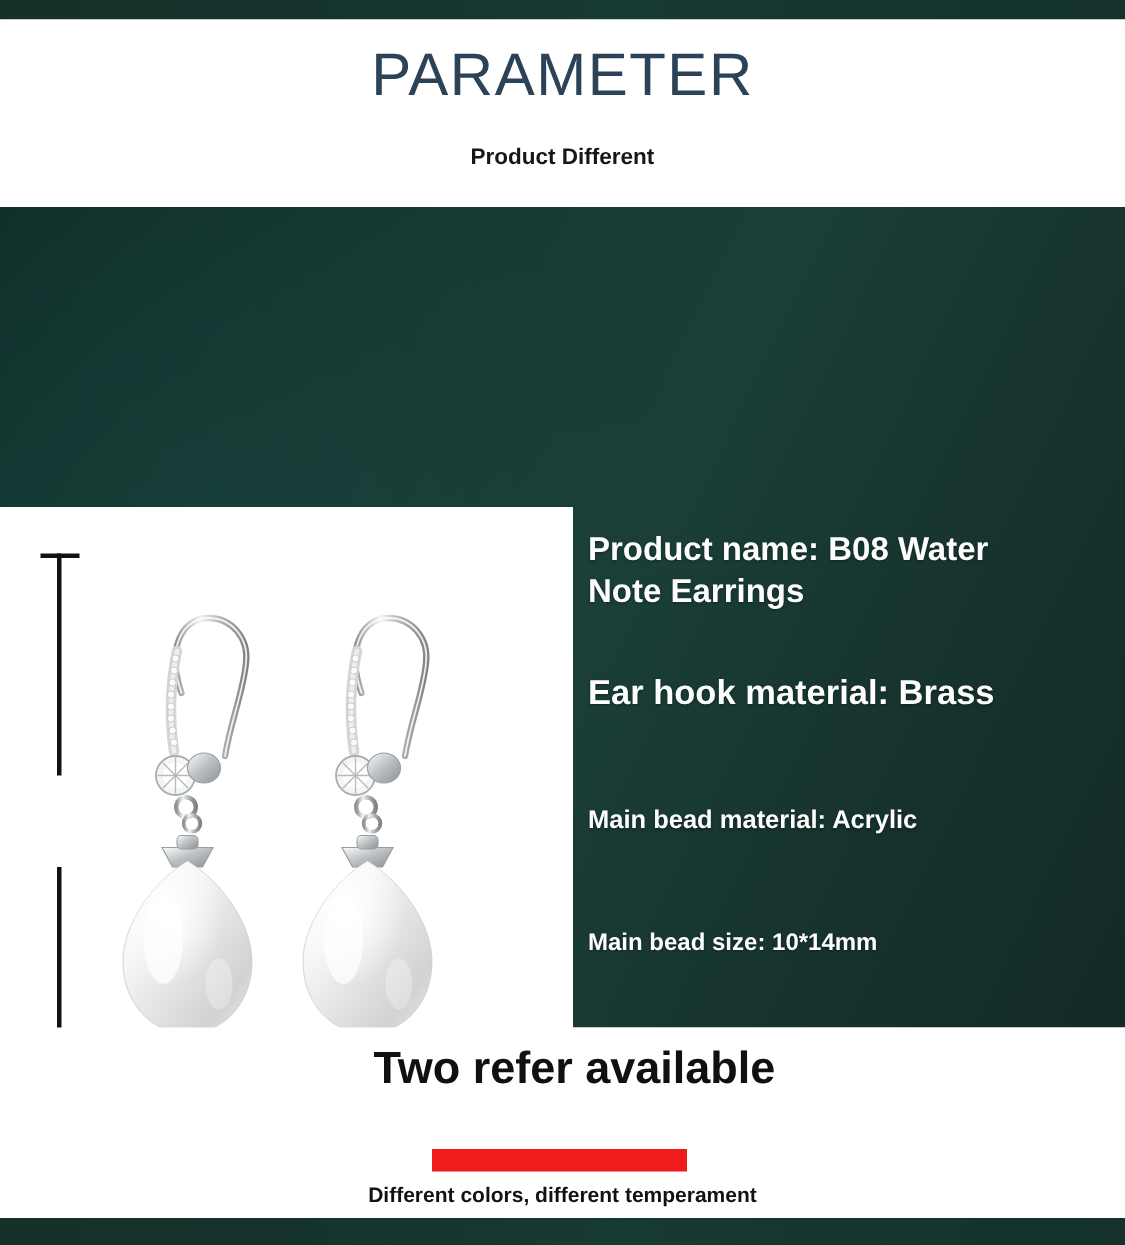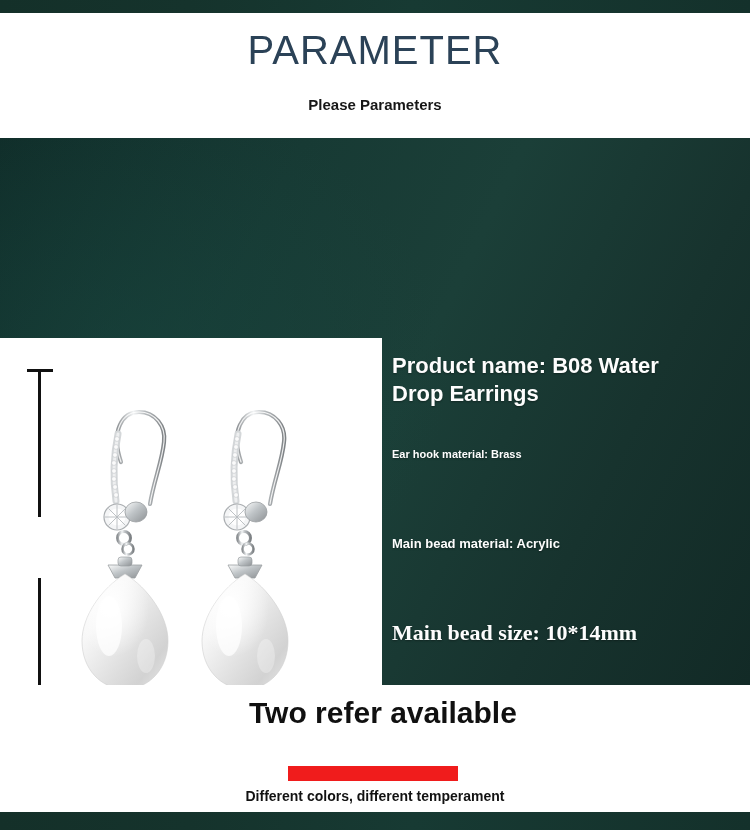"Please Parameters" div.header-subtitle { text: Please Parameters -> Product Different }
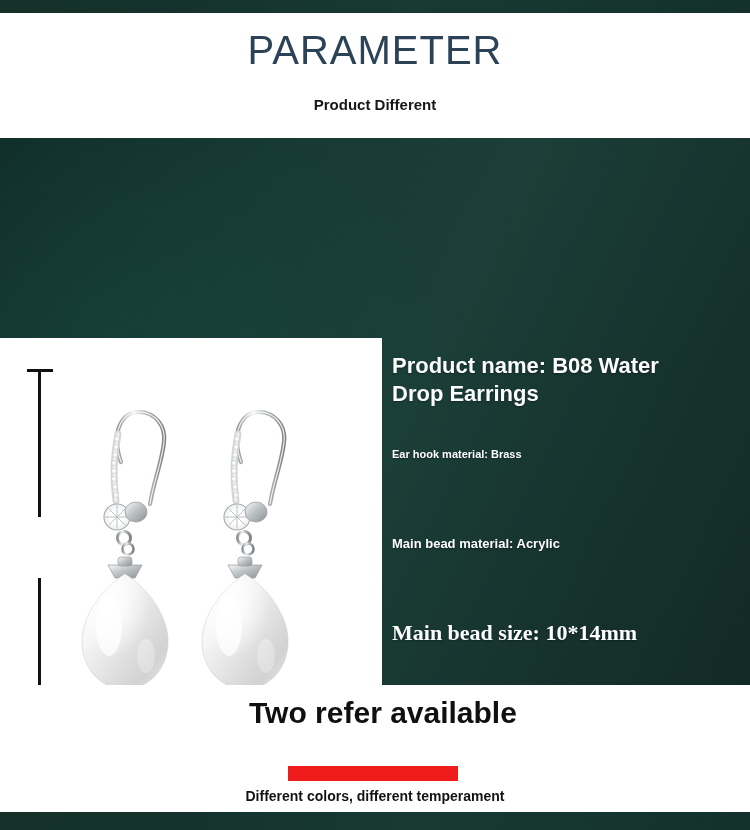"Product name: B08 Water Drop" div.spec { text: Drop -> Note }
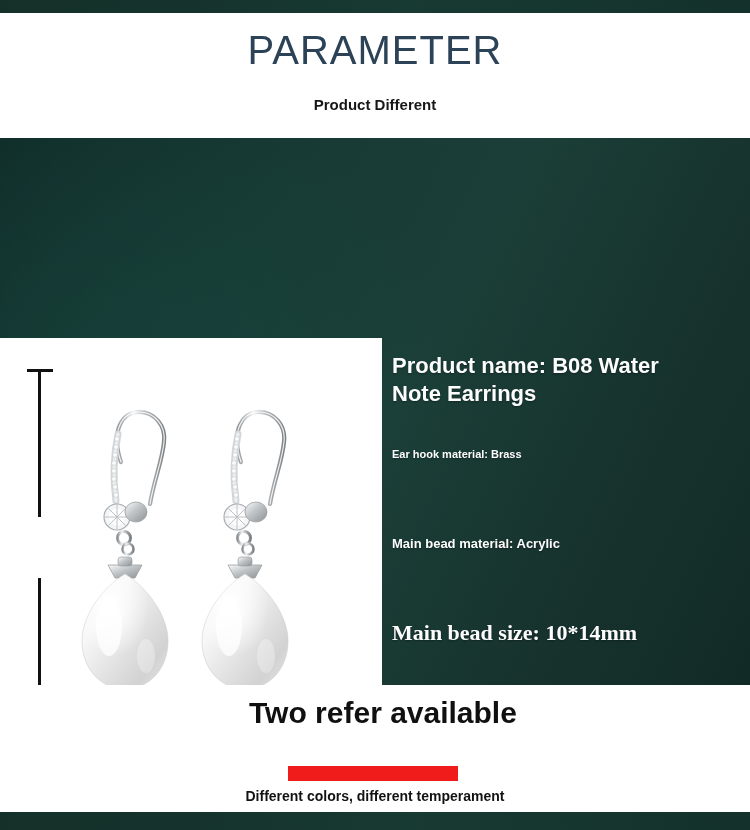"Ear hook material: Brass" .spec-hook { font-size: 11px -> 23px }
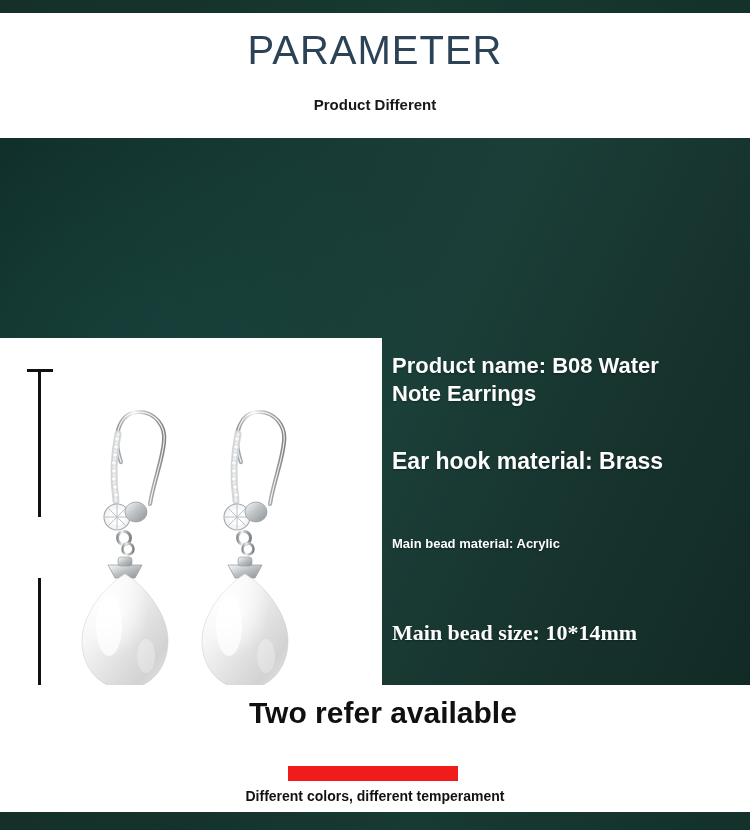"Main bead material: Acrylic" .spec-bead { font-size: 13px -> 17px }
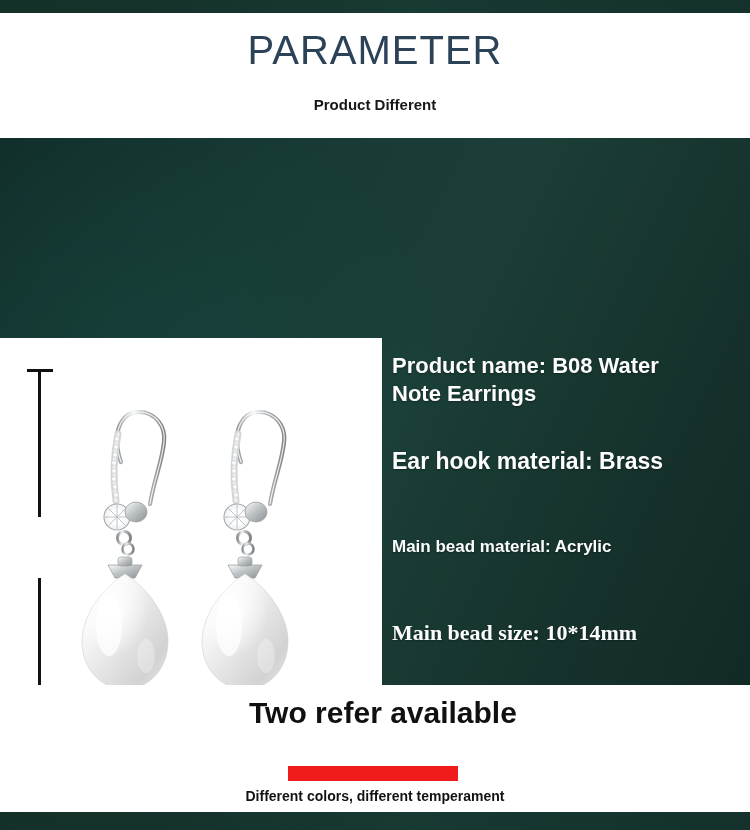"Main bead size: 10*14mm" .spec-size { font-family: Liberation Serif, serif -> none; font-size: 22px -> 16px }
